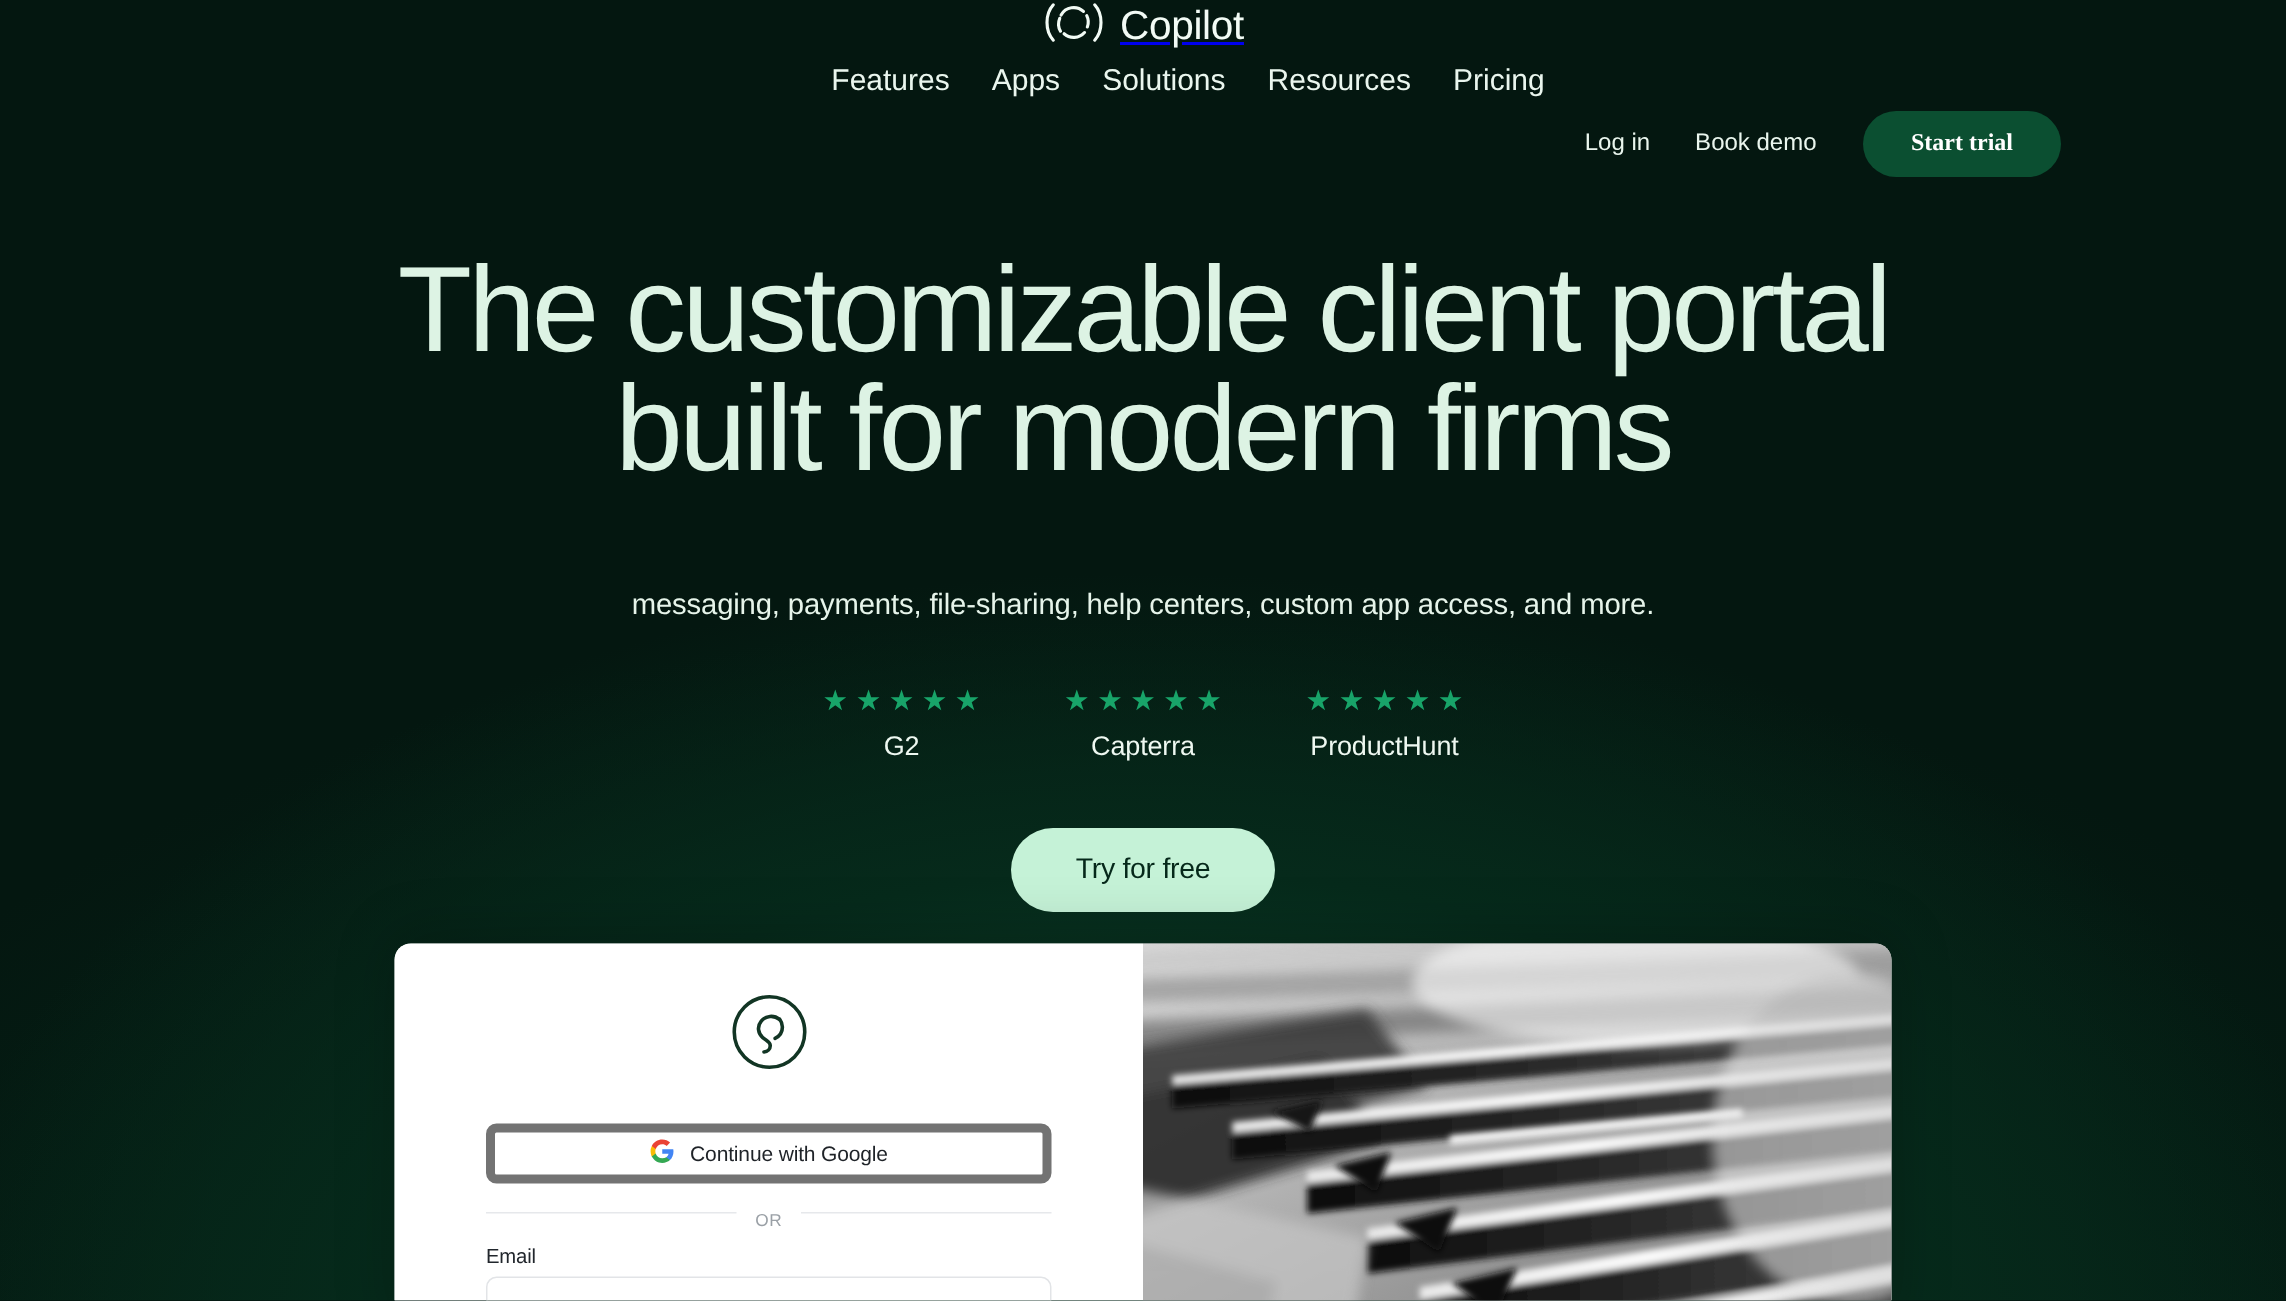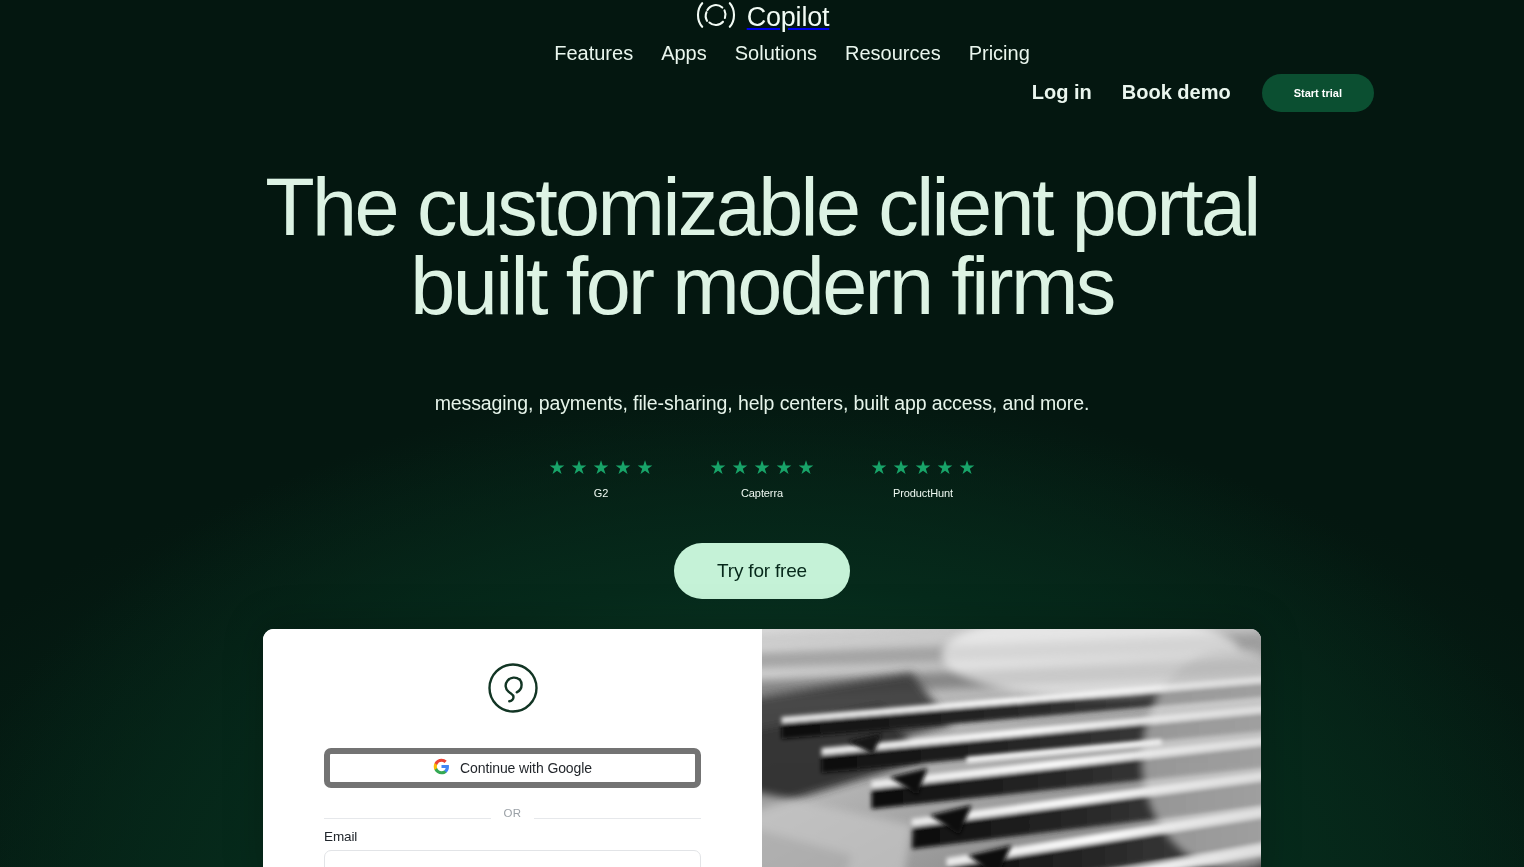"Log in" .auth-link { font-size: 20px -> 16px; font-weight: bold -> none }
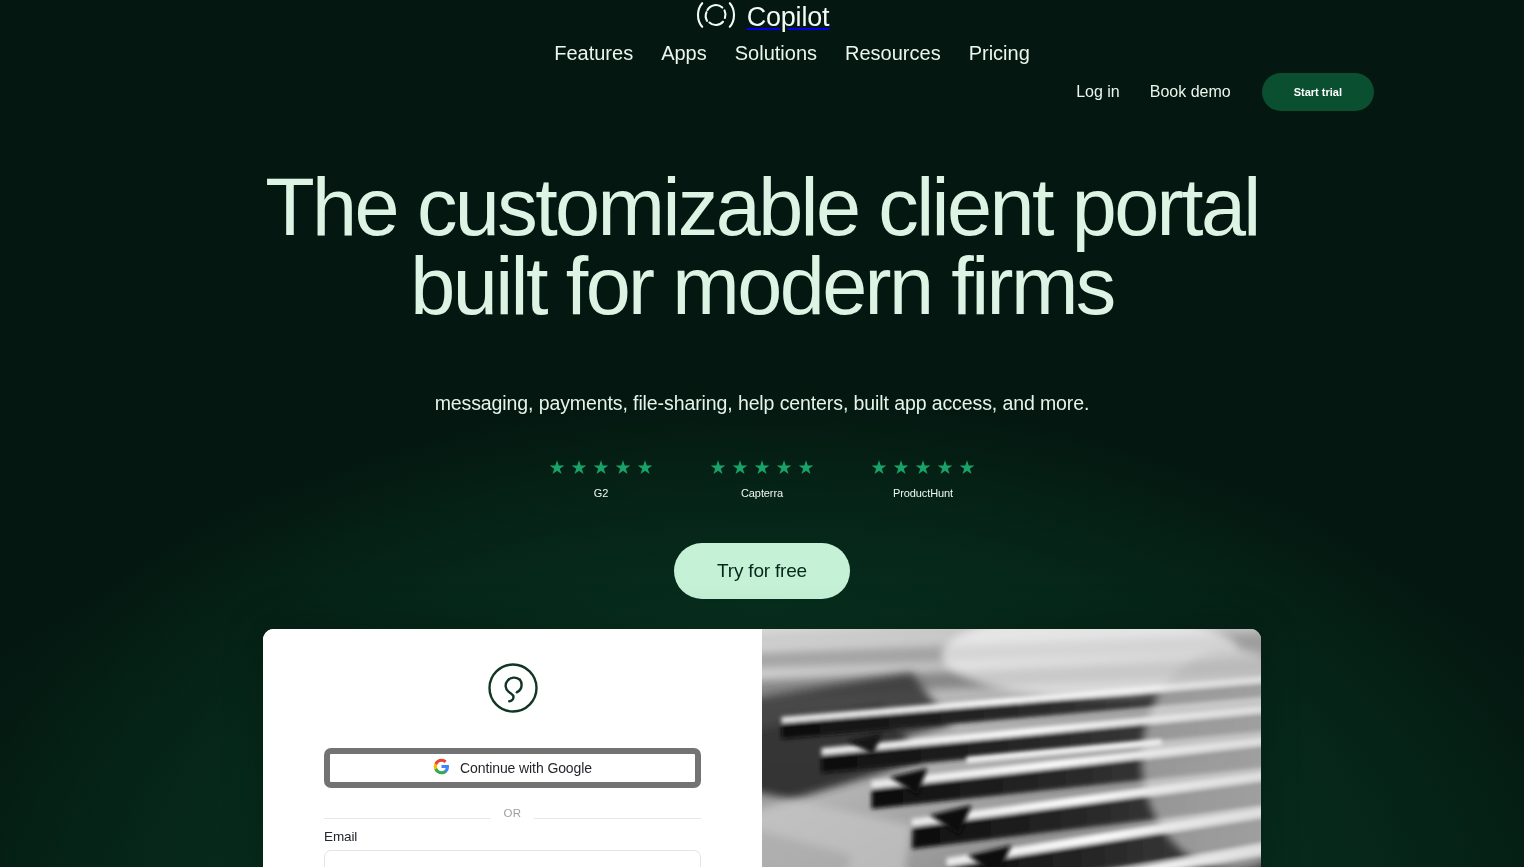"Start trial" .btn-trial { font-family: Liberation Sans, sans-serif -> Liberation Serif, serif; font-size: 11px -> 16px }
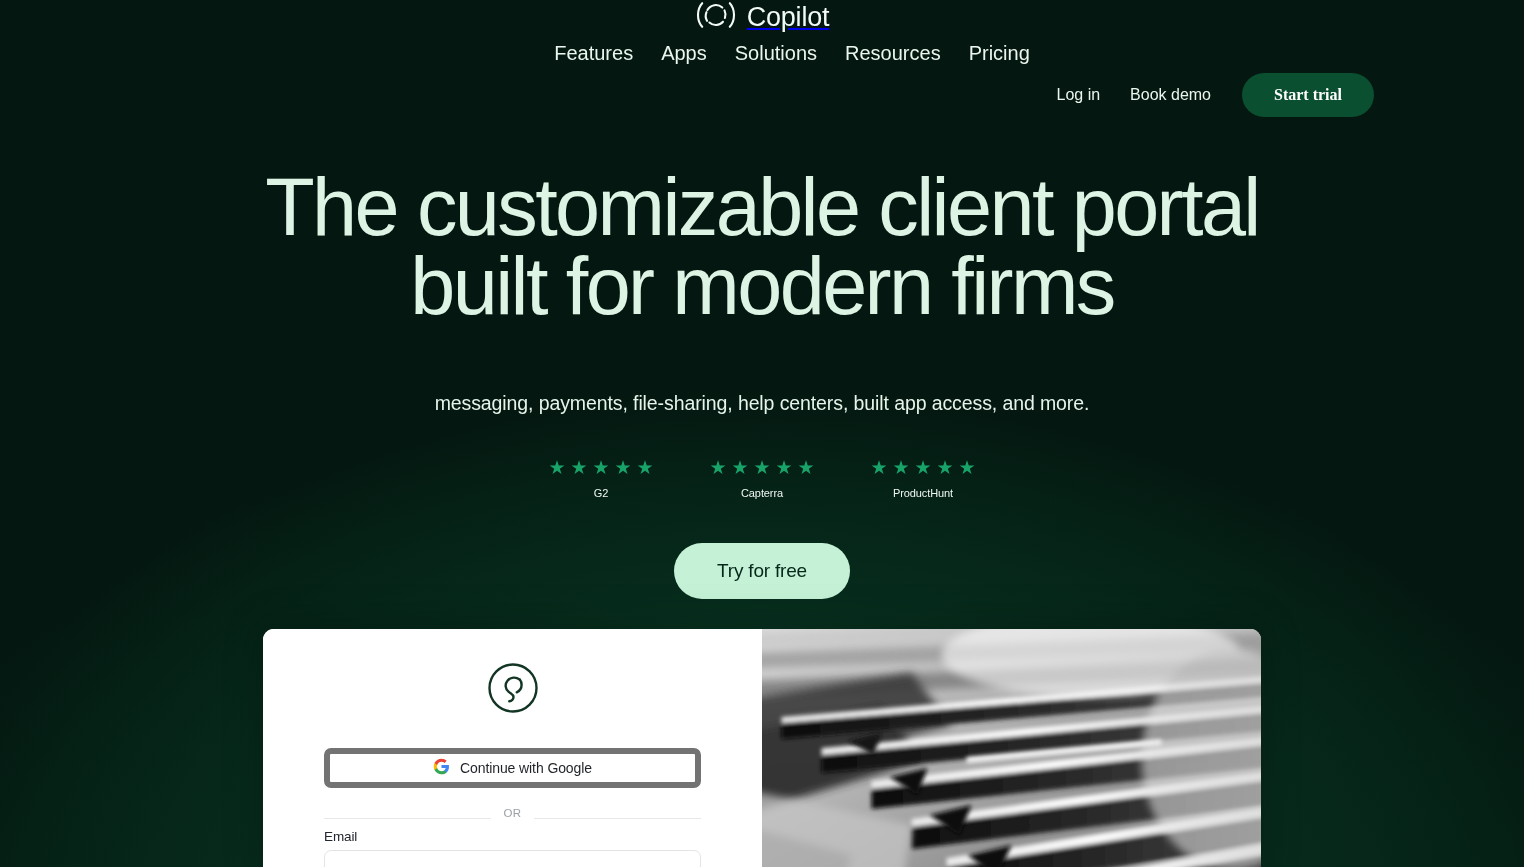"messaging, payments, file-sharing, help" span { text: built -> custom }
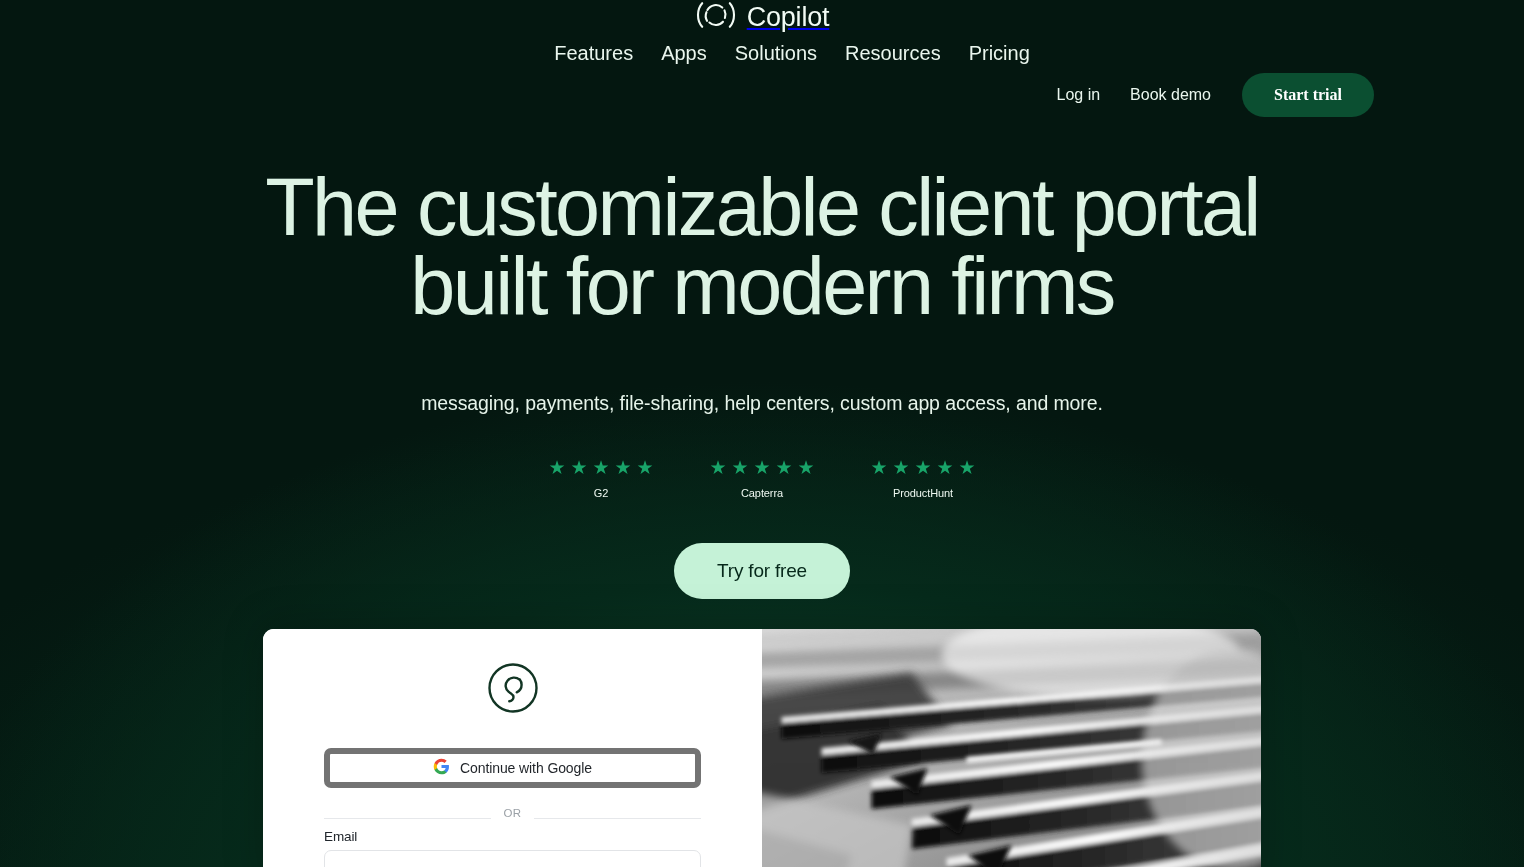"G2" .rating-name { font-size: 11px -> 18px }
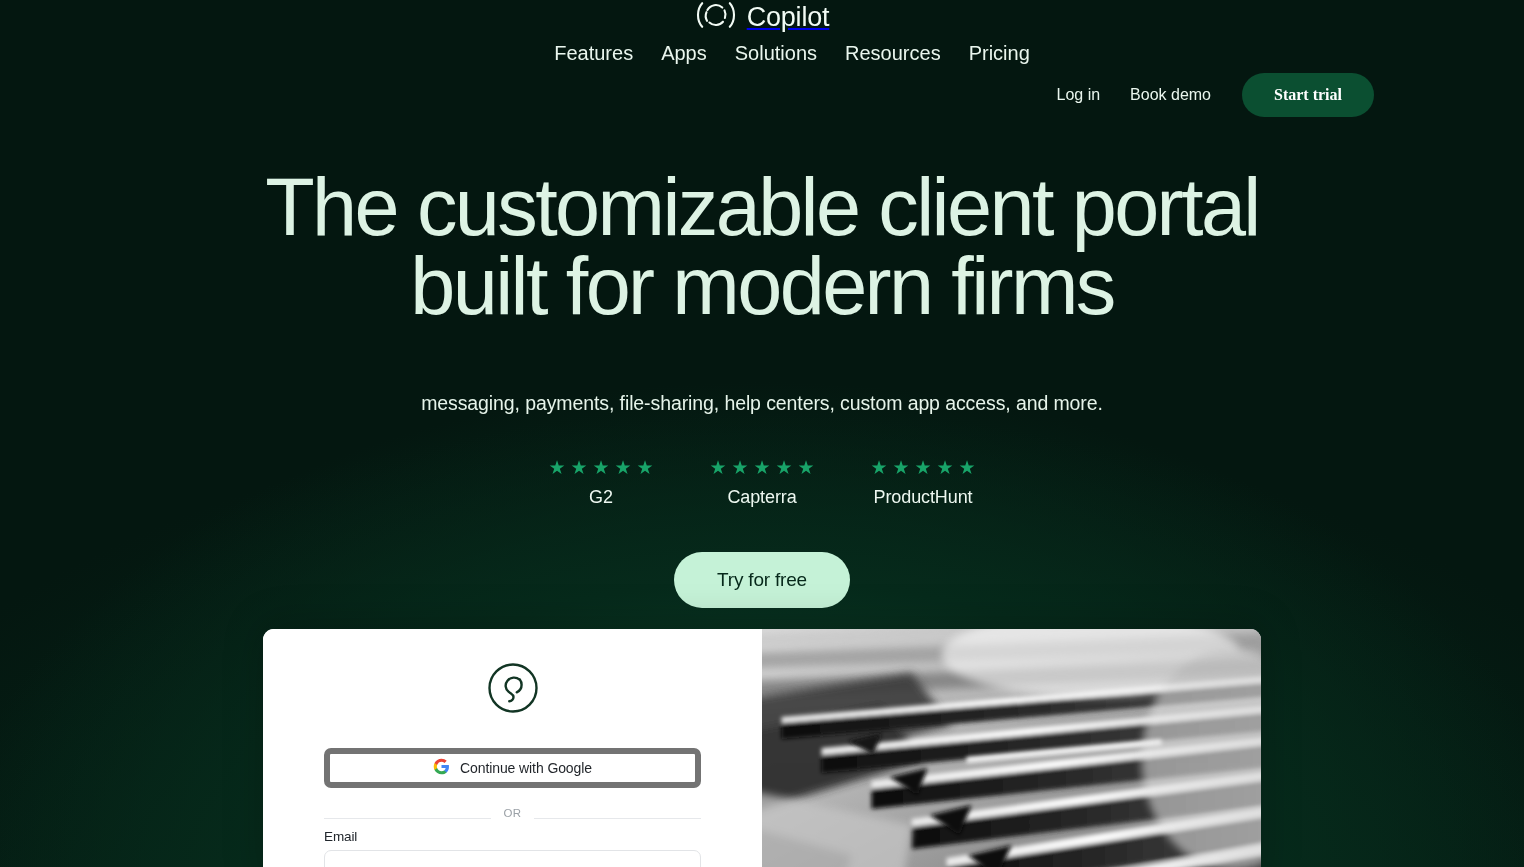"OR" .divider { align-items: flex-end -> flex-start }
